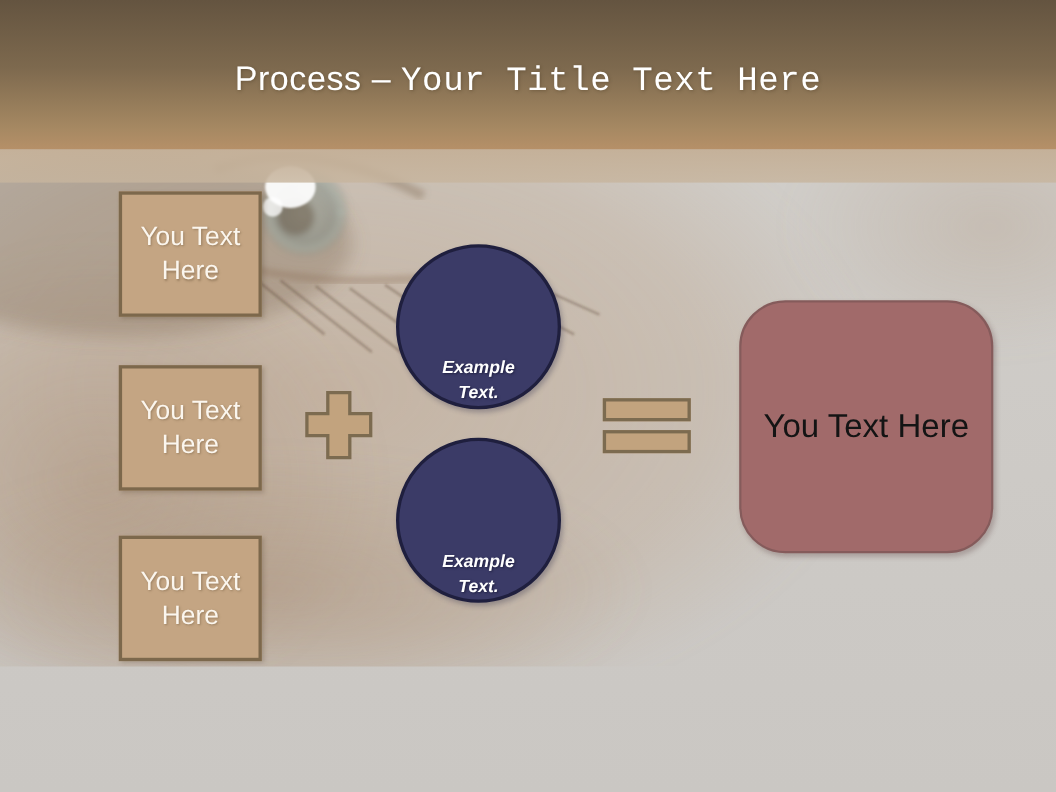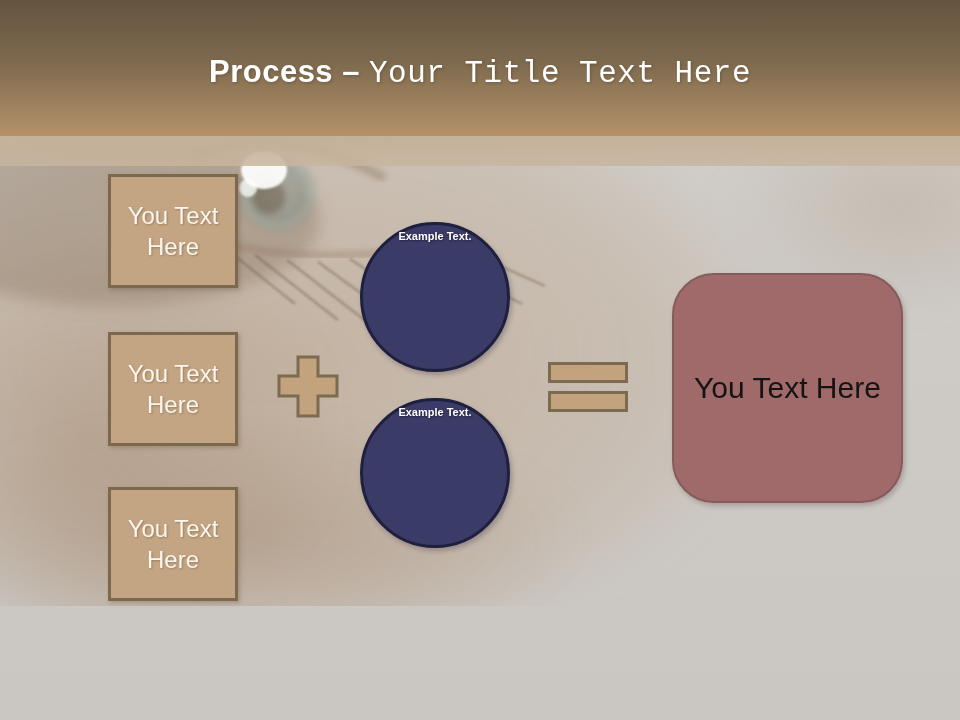"Process –" .title .bold { font-weight: bold -> normal }
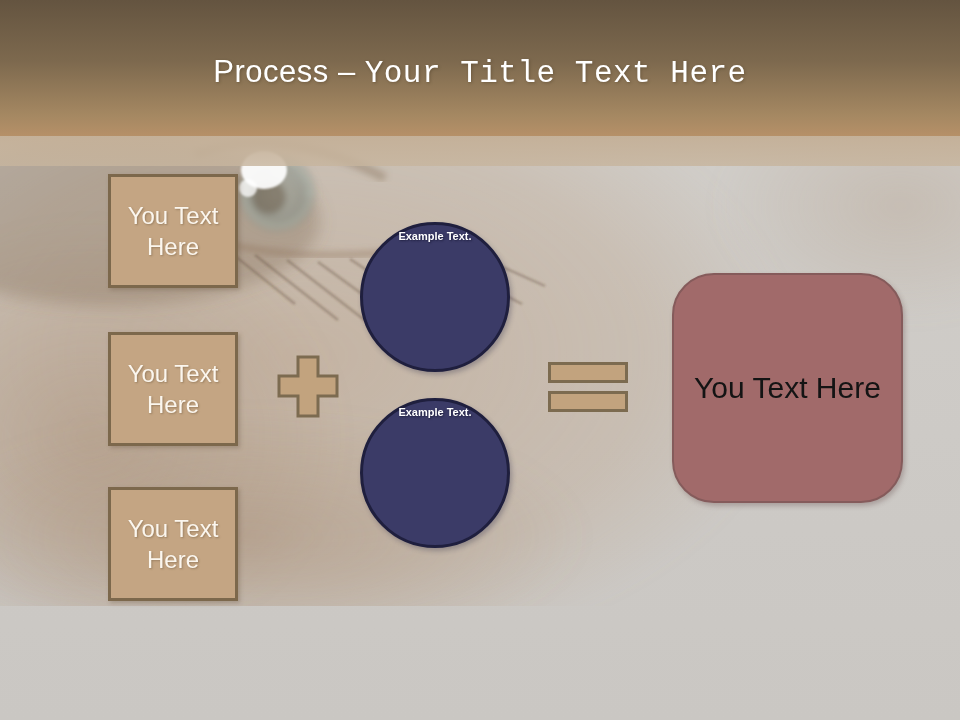"Example Text." .circle { align-items: flex-start -> flex-end; font-size: 11px -> 16px; font-style: none -> italic }
